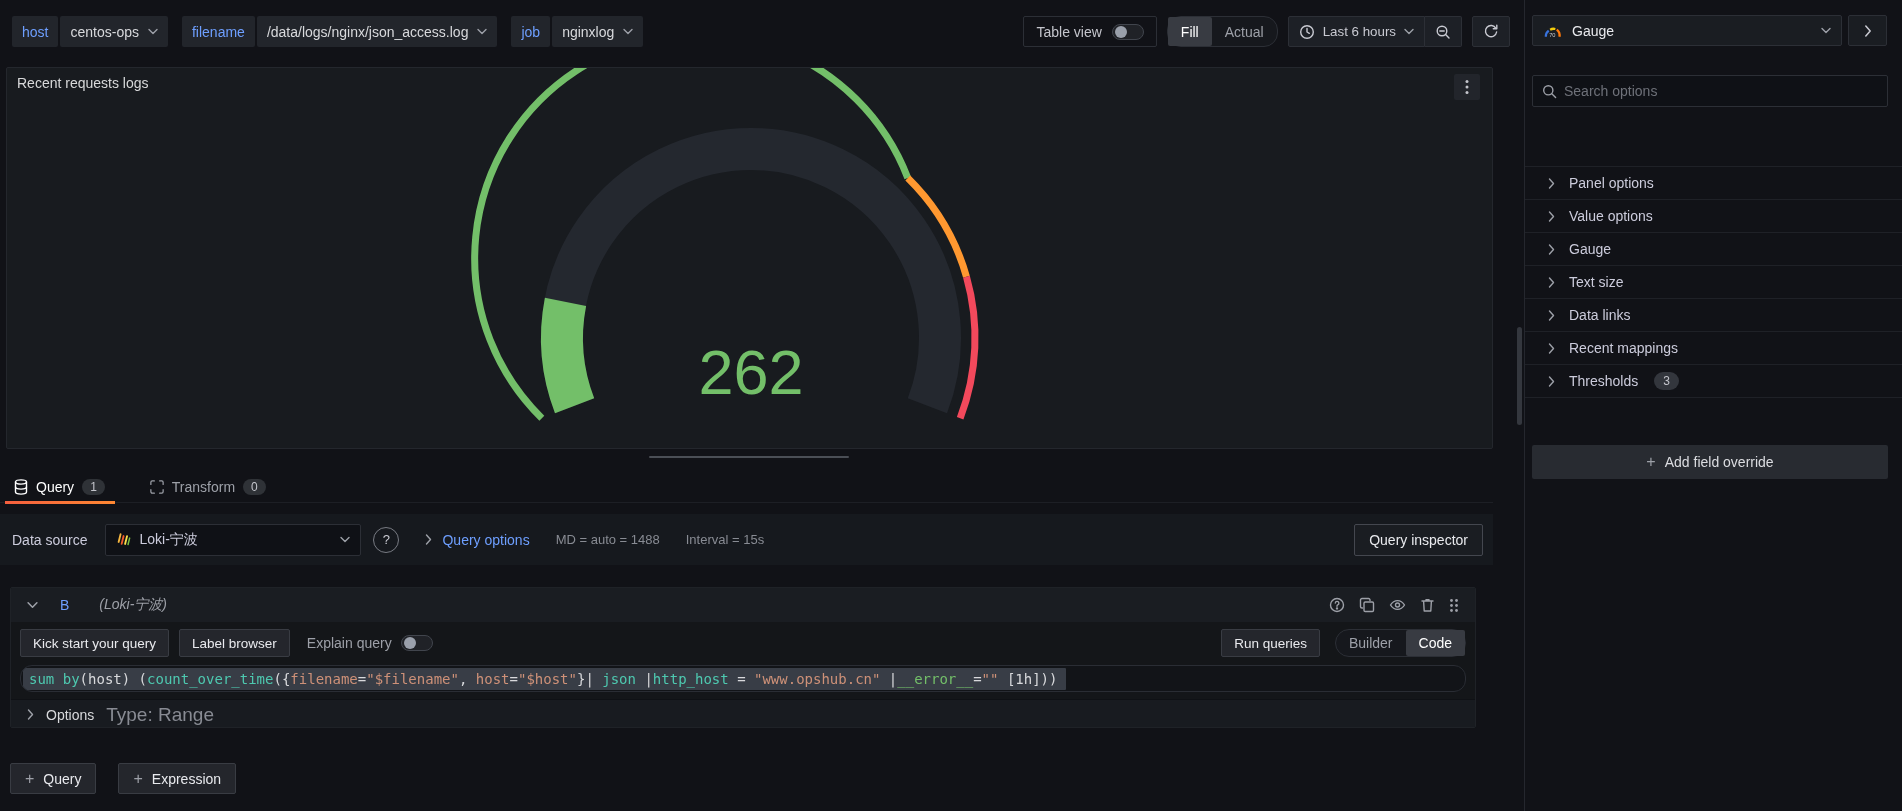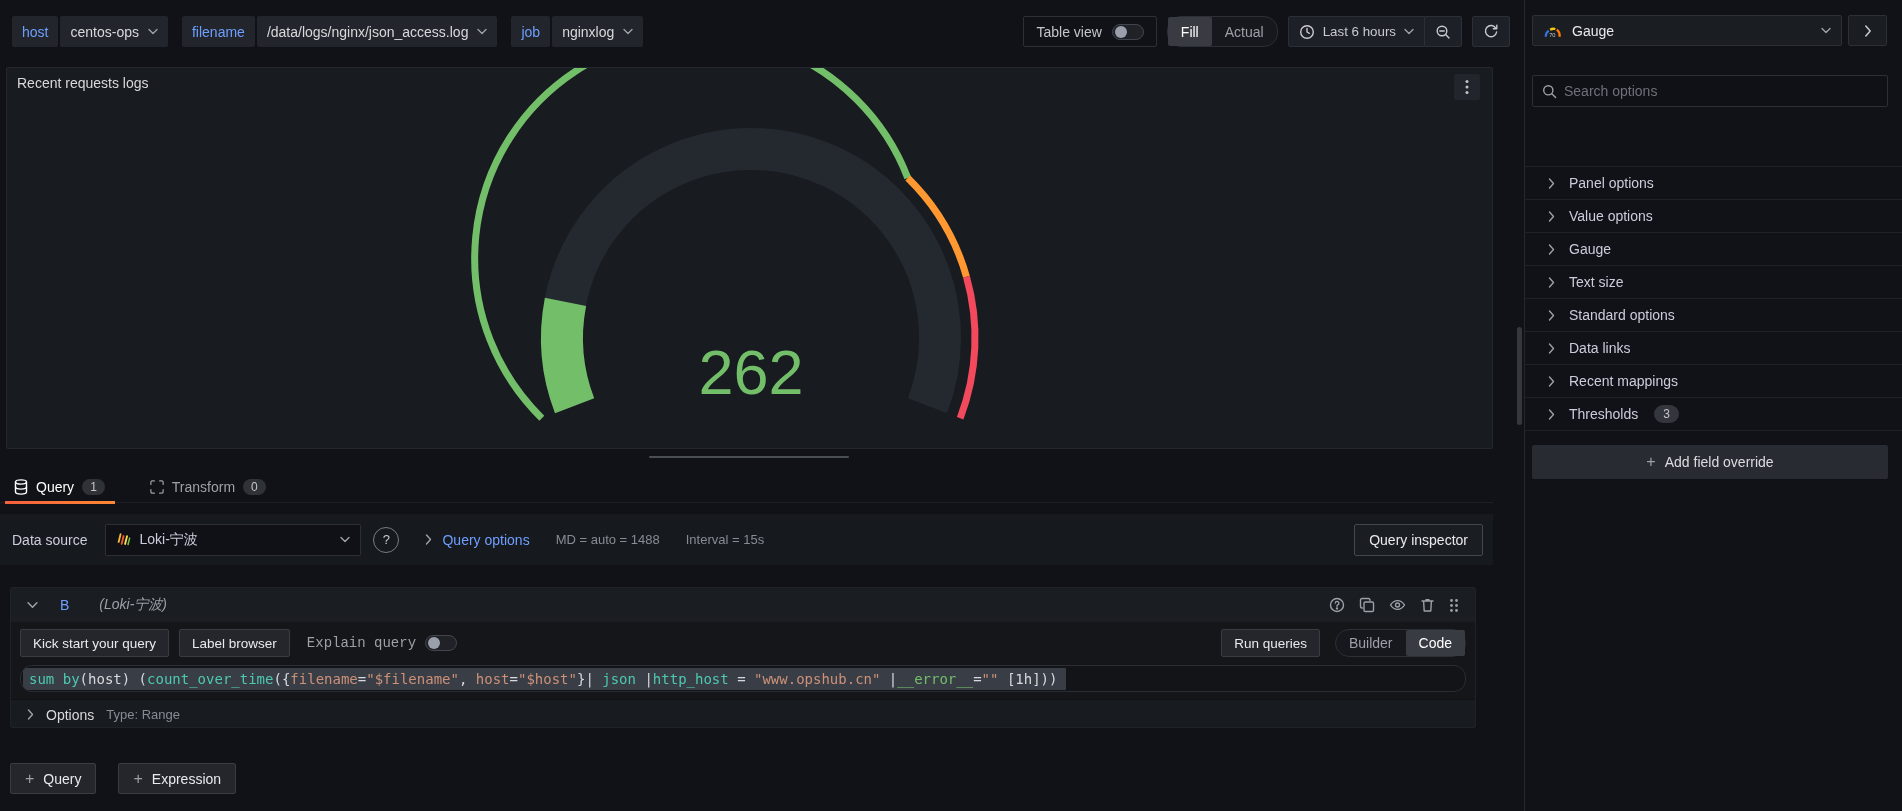"Standard options" div.sb-row { html: <div> <svg> <polyline></polyline> </svg> <span>Standard options</span> </div> -> none }
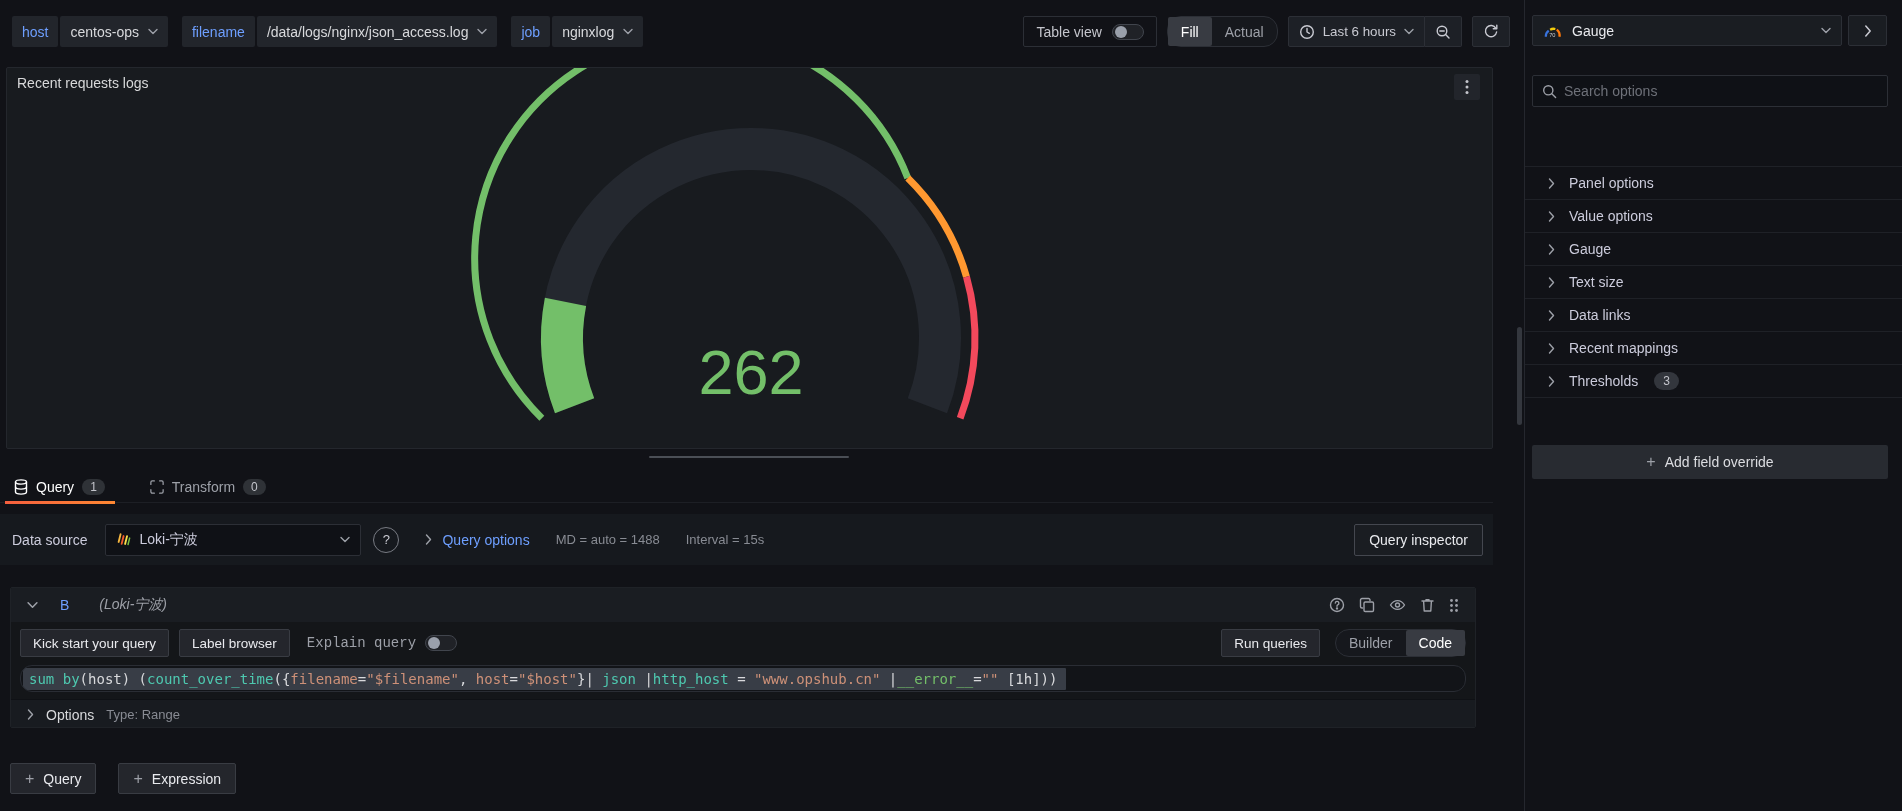"Explain query" .explain-label { font-family: Liberation Mono, monospace -> none }
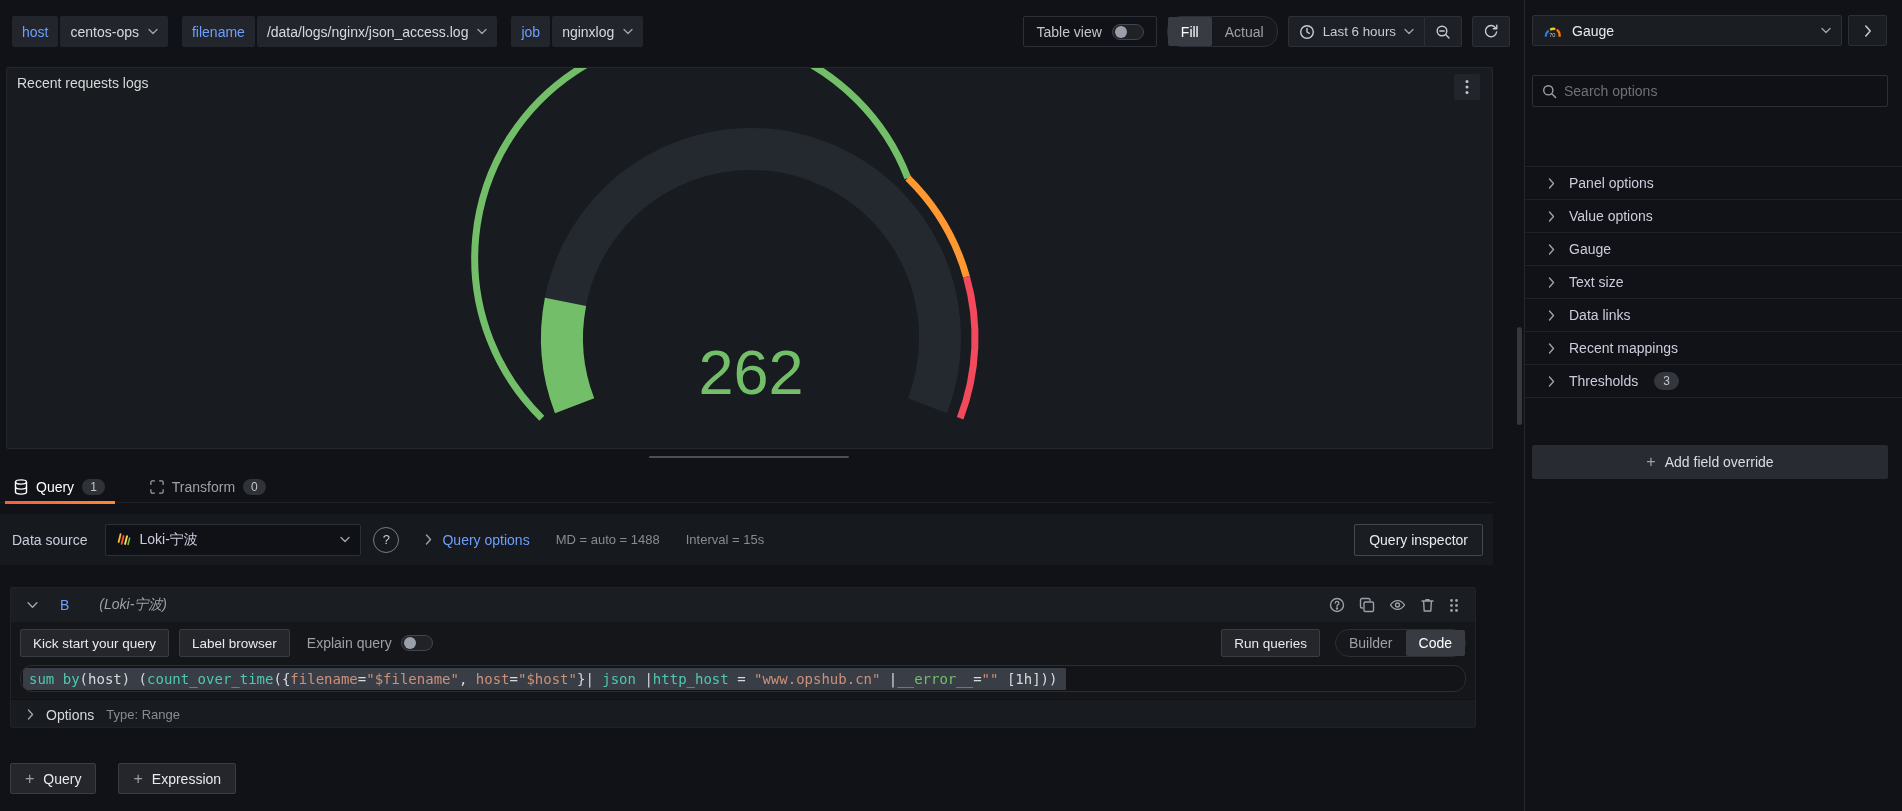"Type: Range" .muted { font-size: 13px -> 19px }
